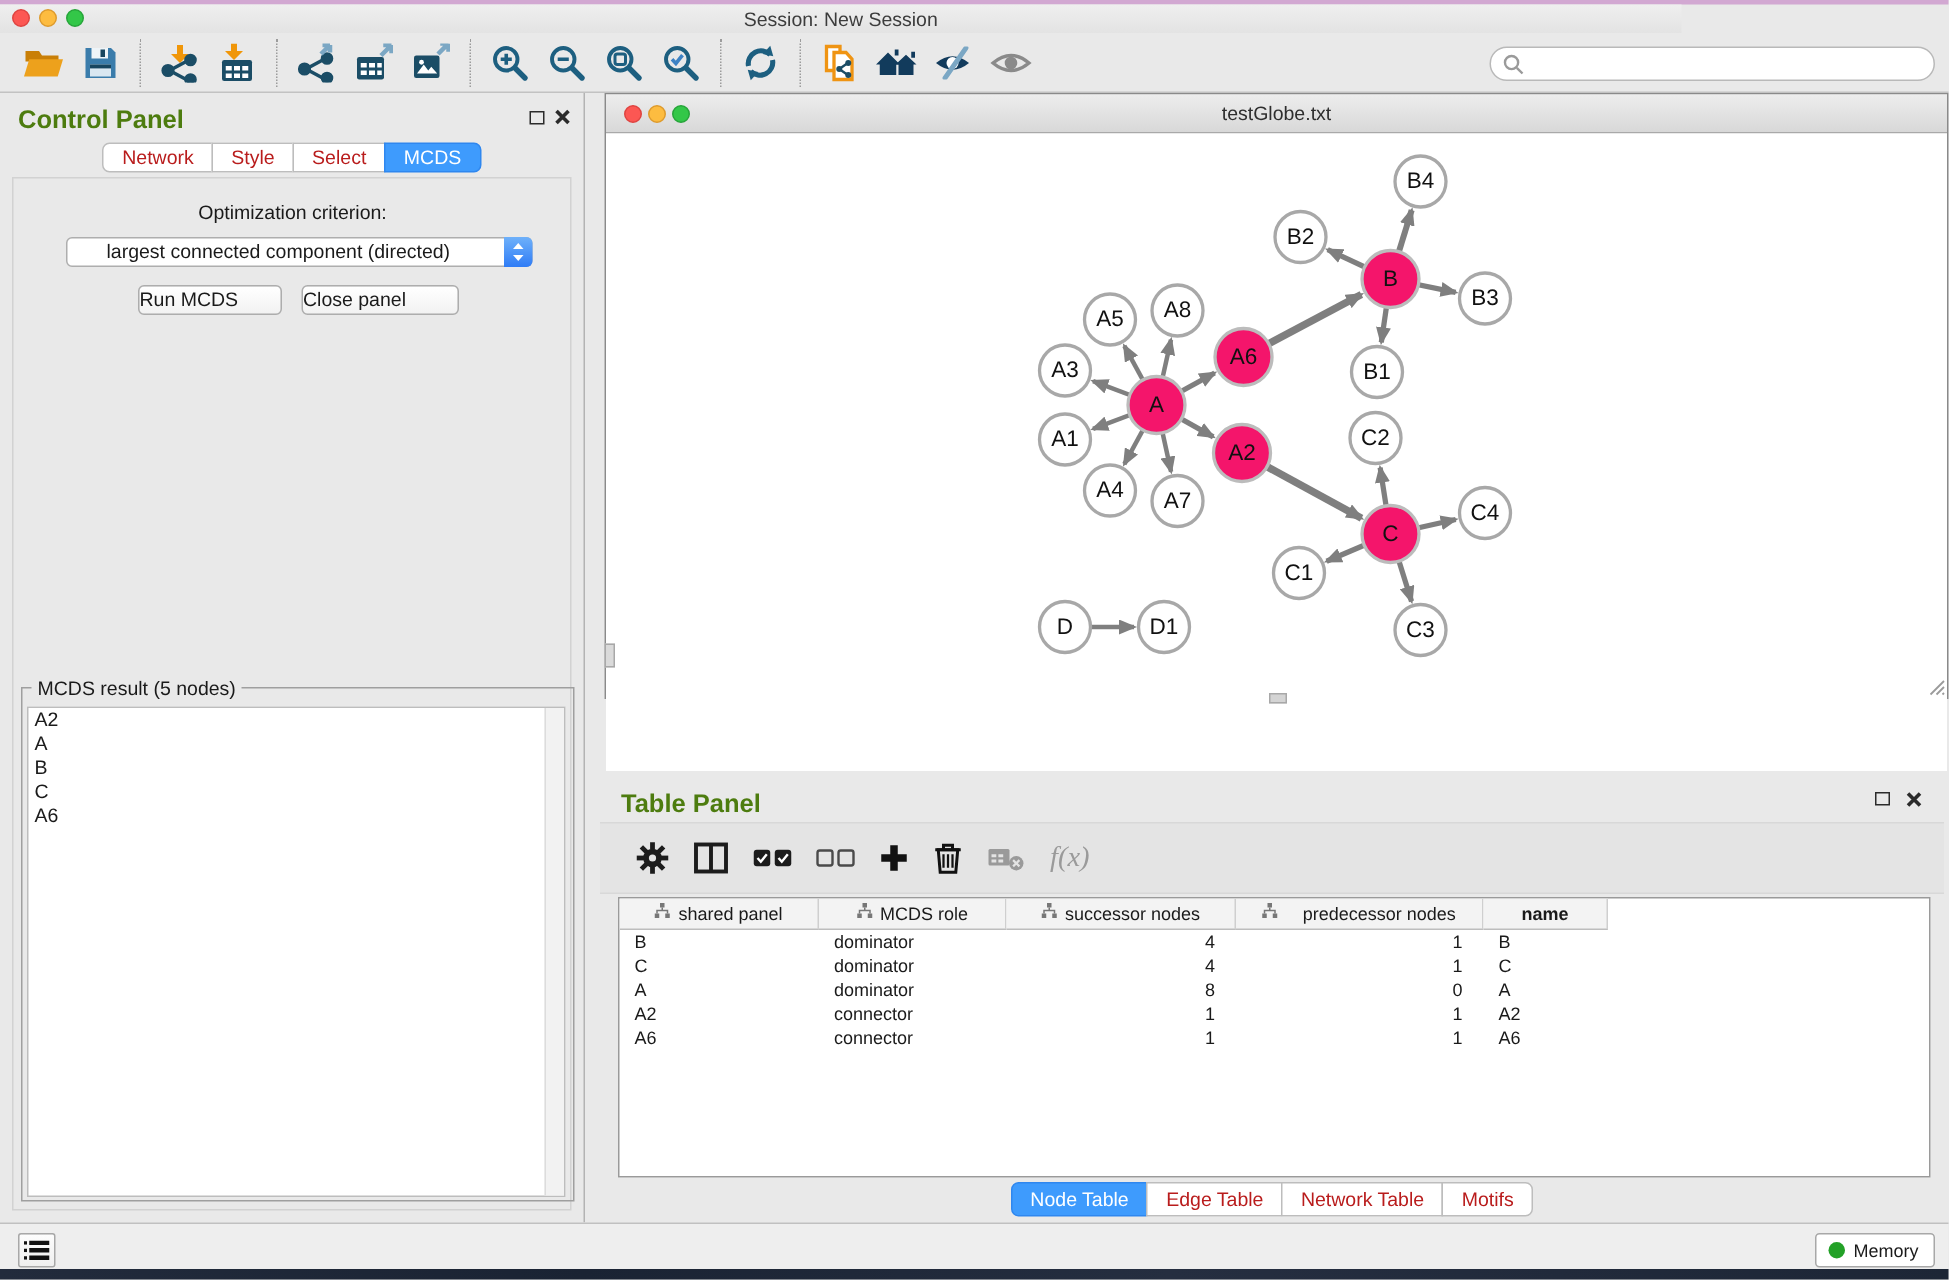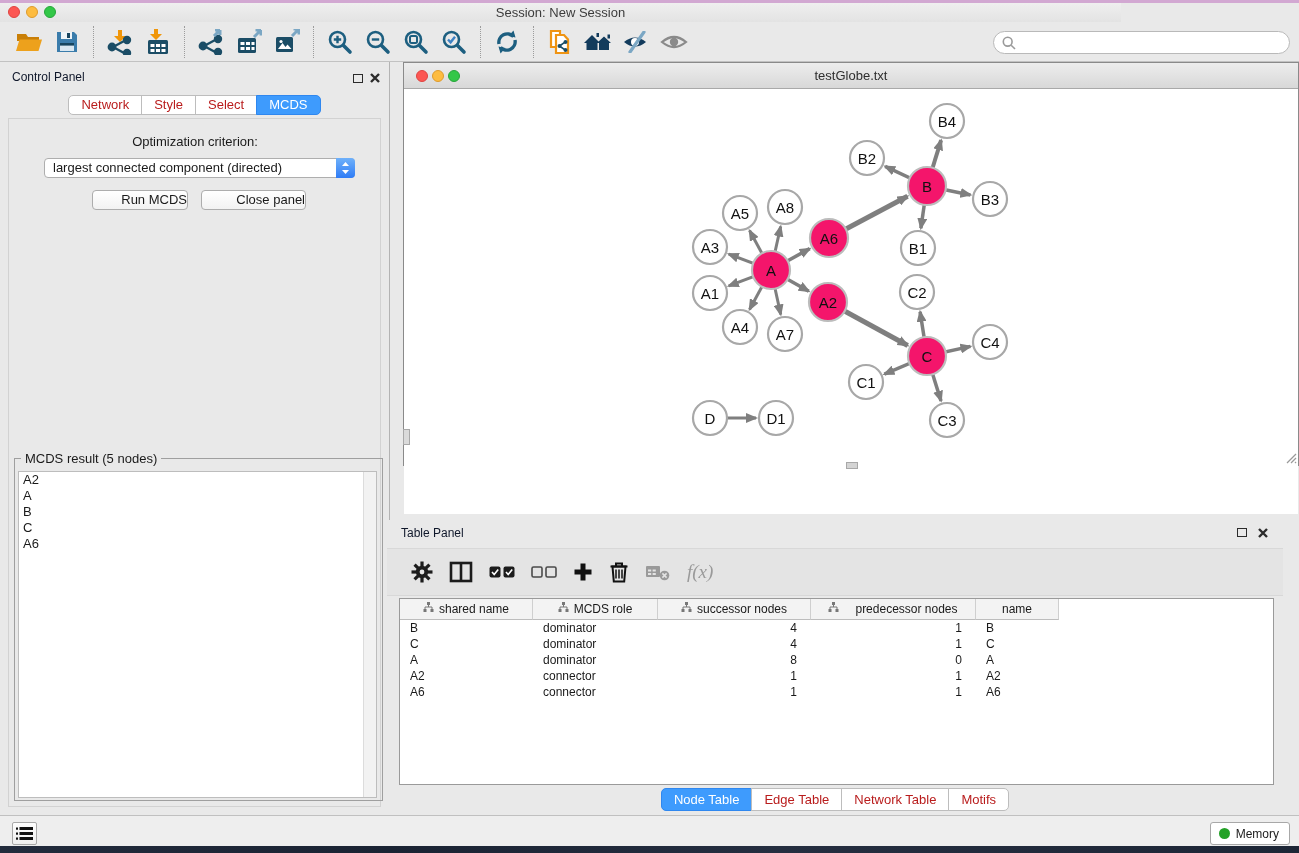"Control Panel" .panel-title { color: #0f172a -> #4d7c0f; font-size: 12px -> 17px; font-weight: none -> bold }
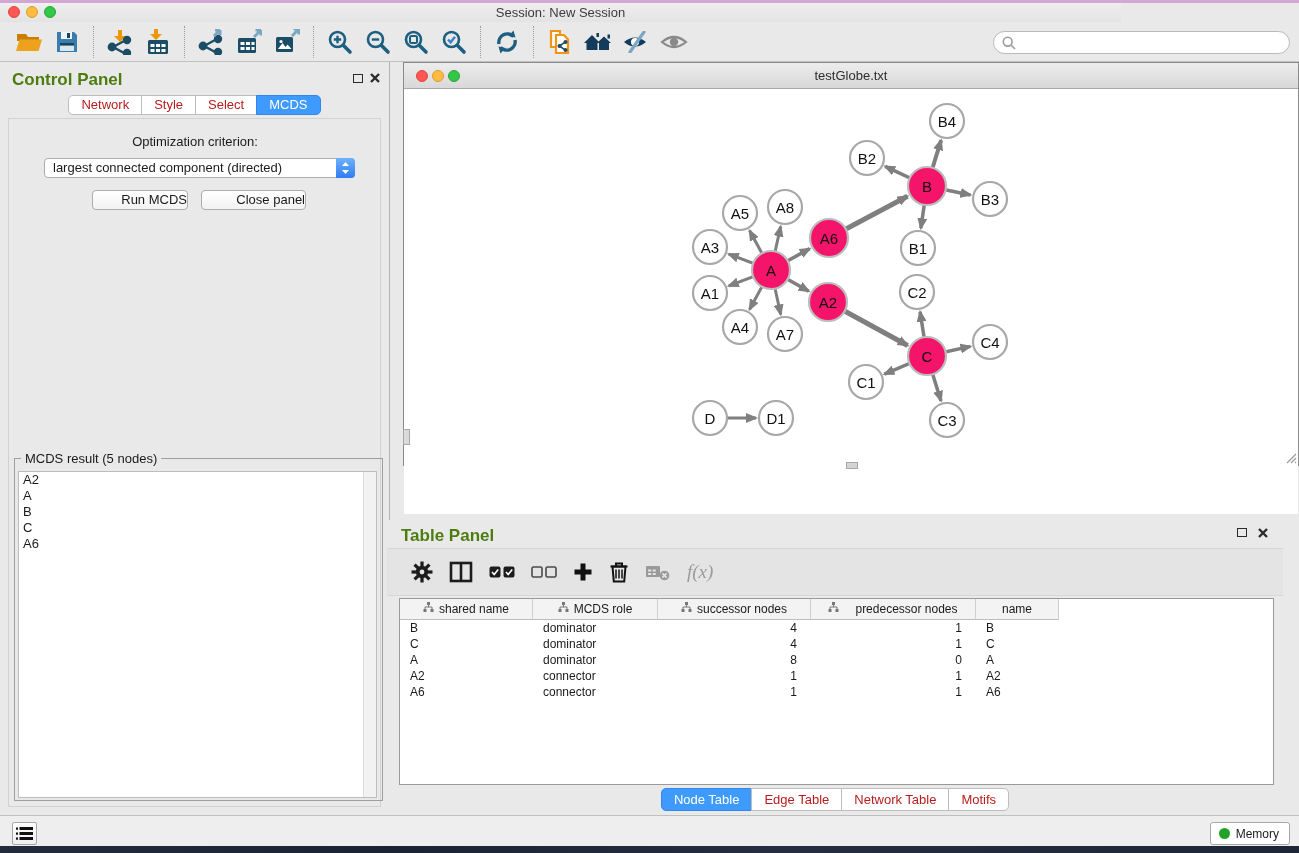"largest connected component (directed)" #combo { padding-left: 8px -> 26px }
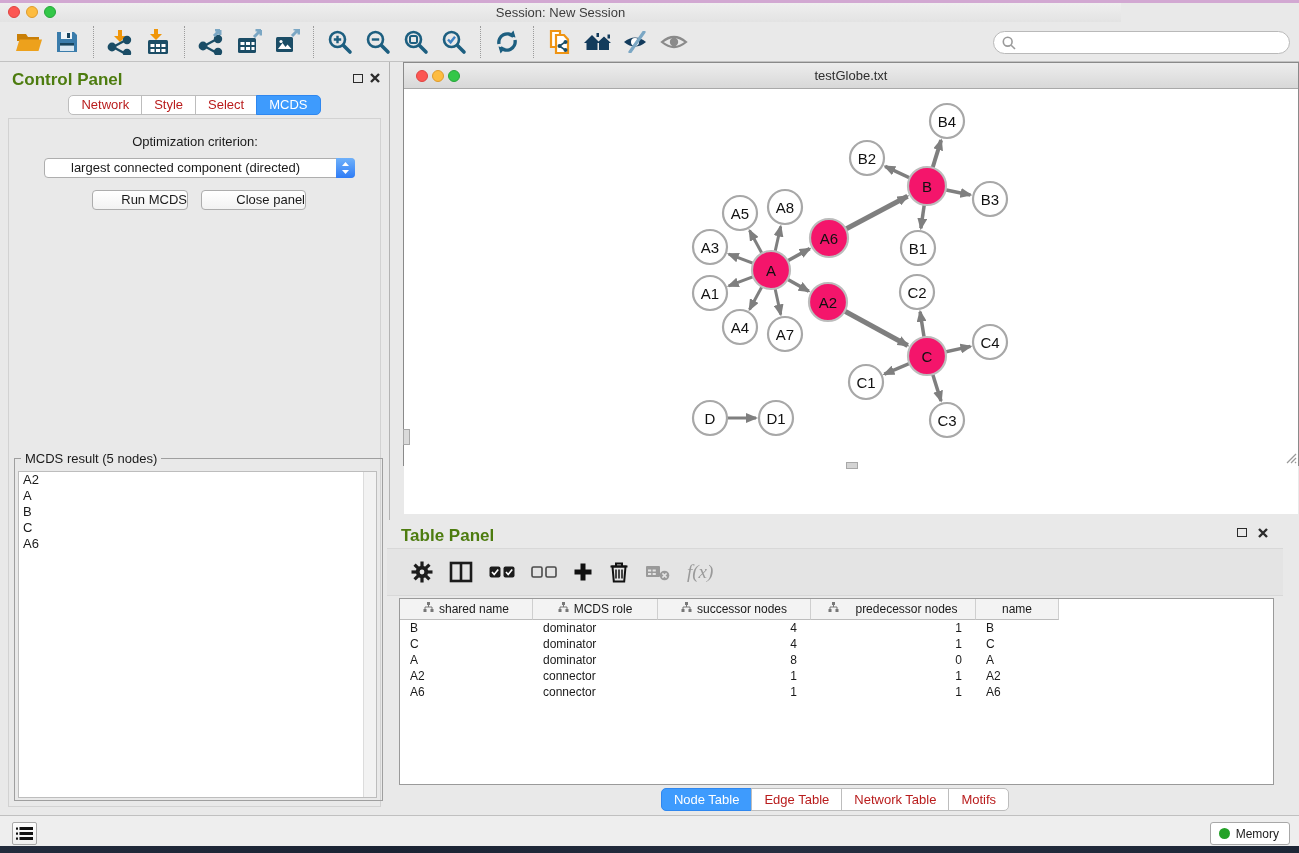"Run MCDS" .btn { text-align: right -> left }
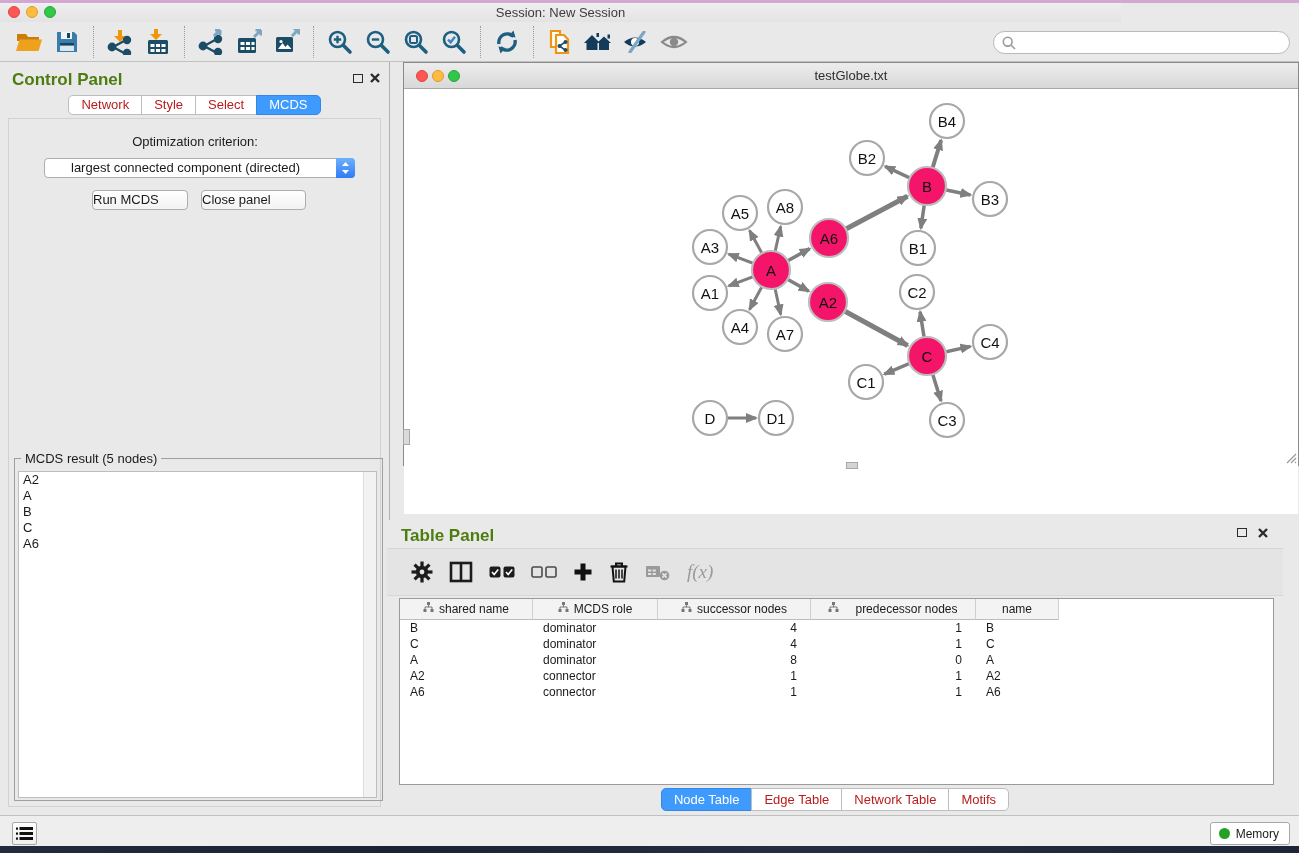"Table Panel" #tpanel { left: 387px -> 400px }
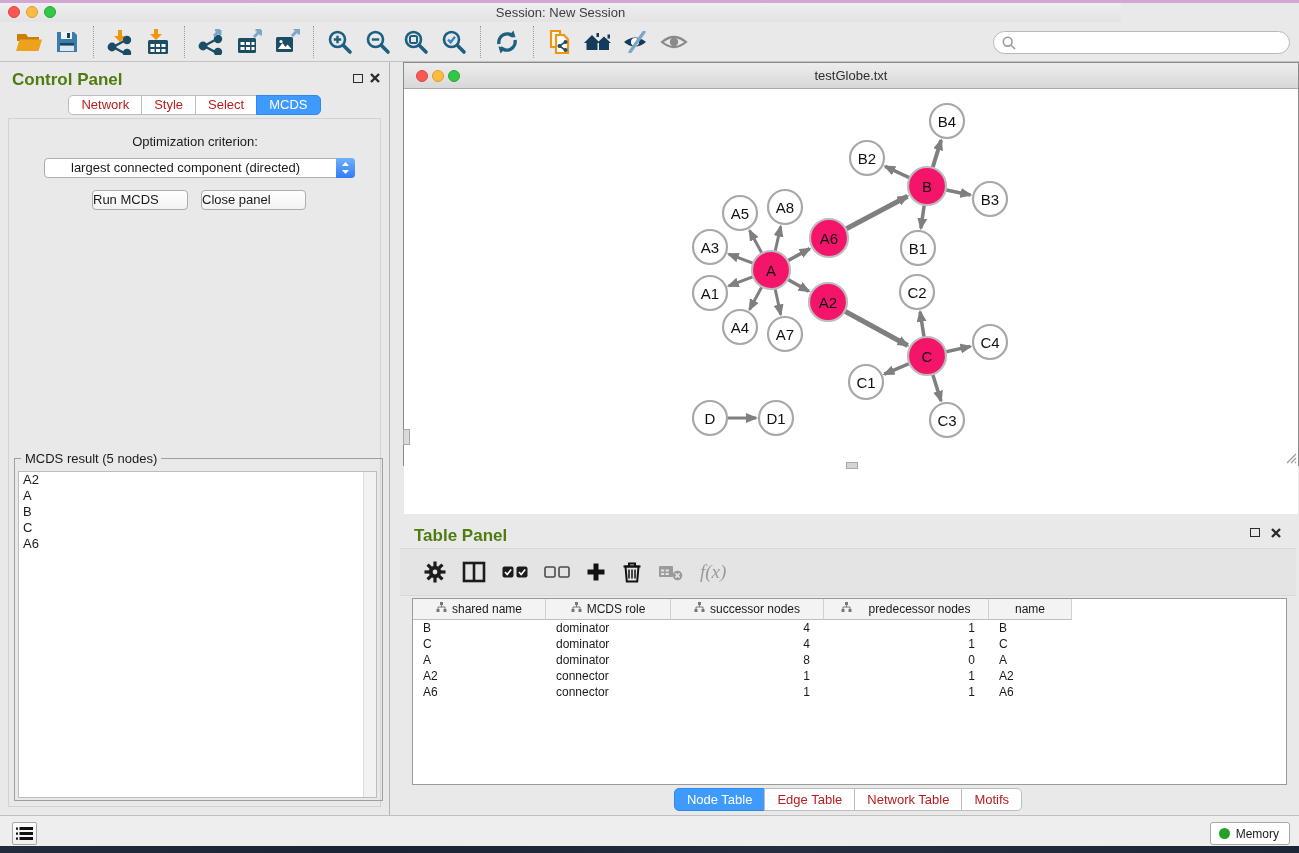"shared name" span { text: name -> panel }
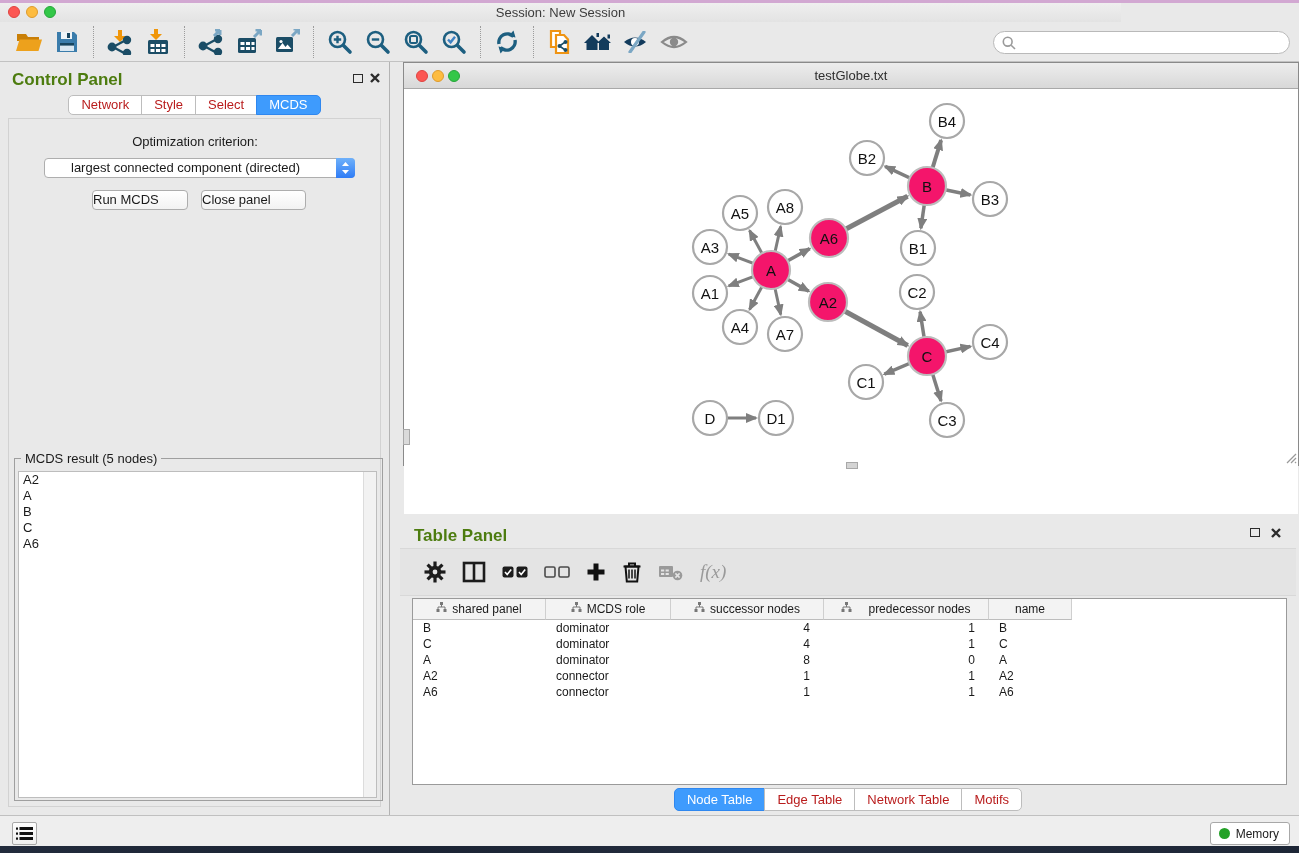"name" div.th { font-weight: none -> bold }
